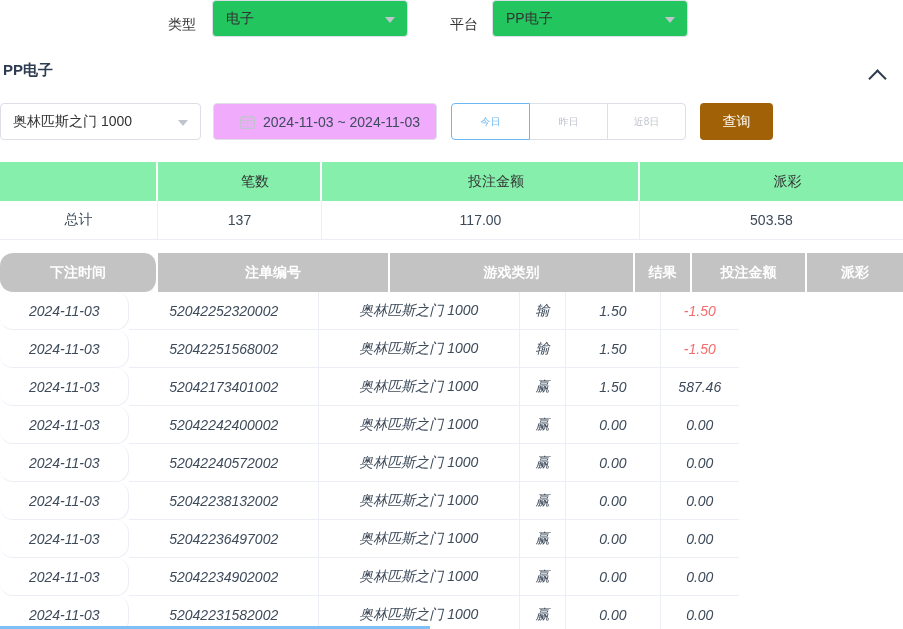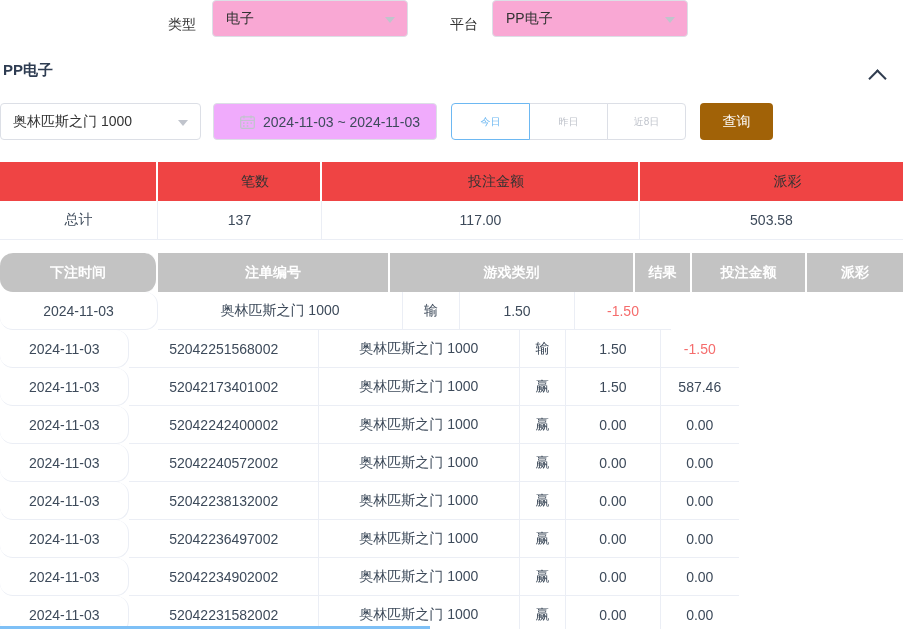"电子" .select-box { background: #f9a8d4 -> #22c55e }
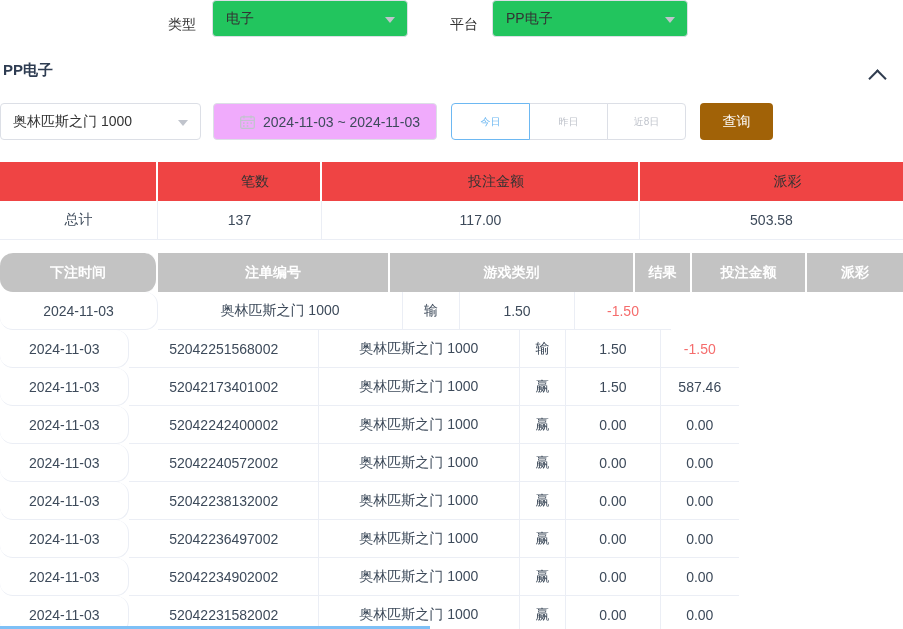"笔数" .sum-head .sum-cell { background: #ef4444 -> #86efac }
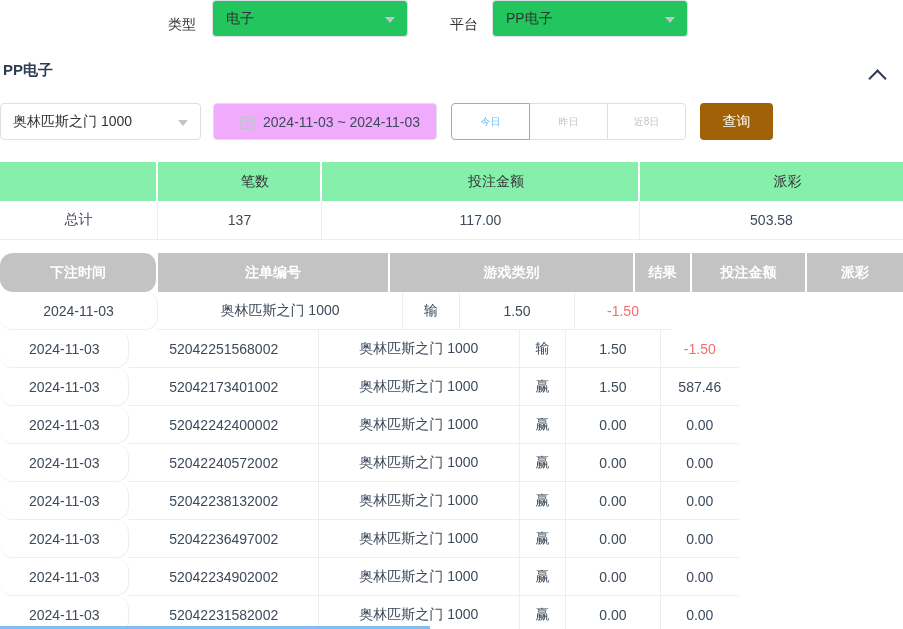"2024-11-03" .bt-row { font-style: none -> italic }
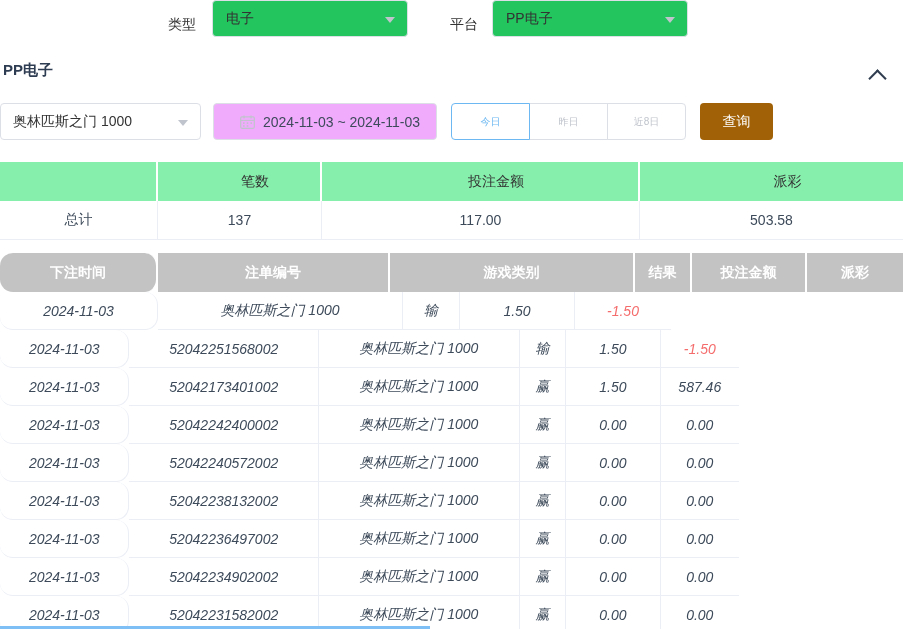"52042252320002" div.bt-cell { html: none -> <div>52042252320002</div> }
